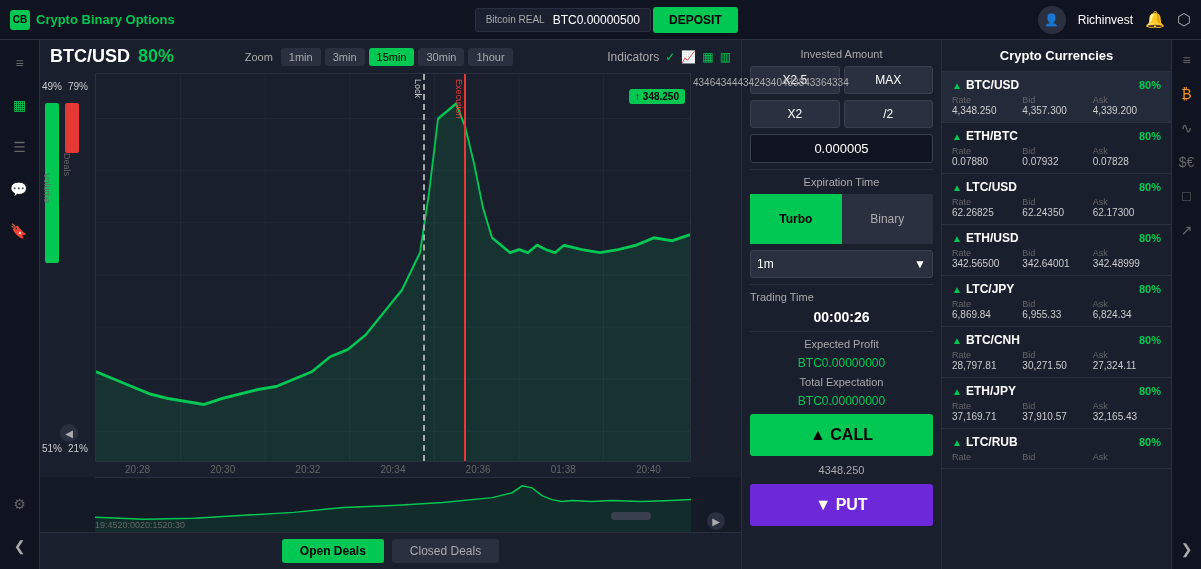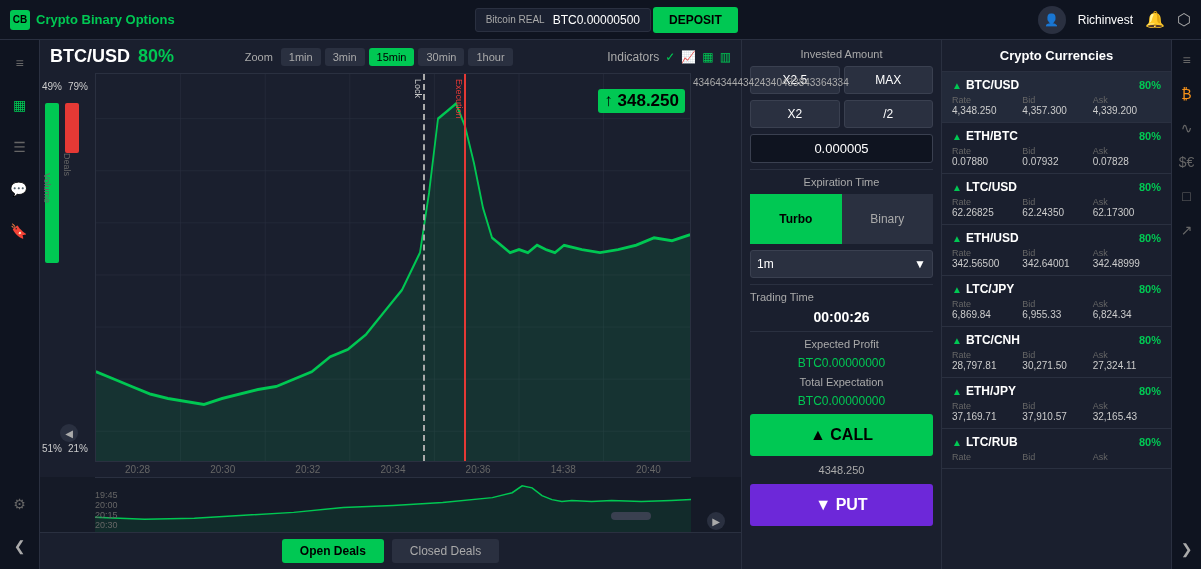"↑ 348.250" .chart-current-price { font-size: 17px -> 10px }
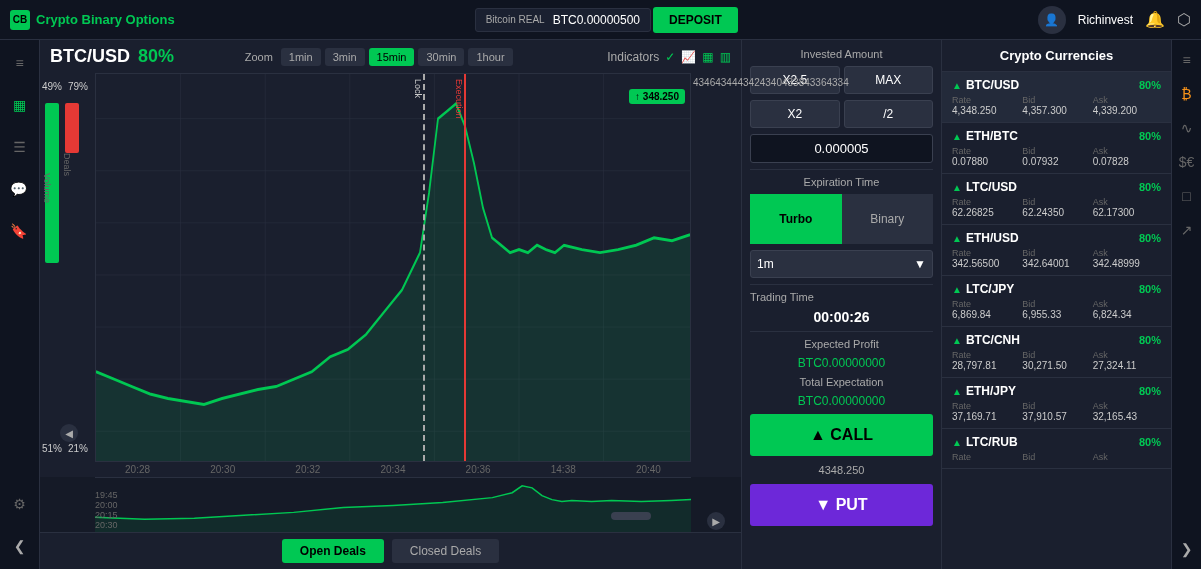"14:38" span.time-label { text: 14:38 -> 01:38 }
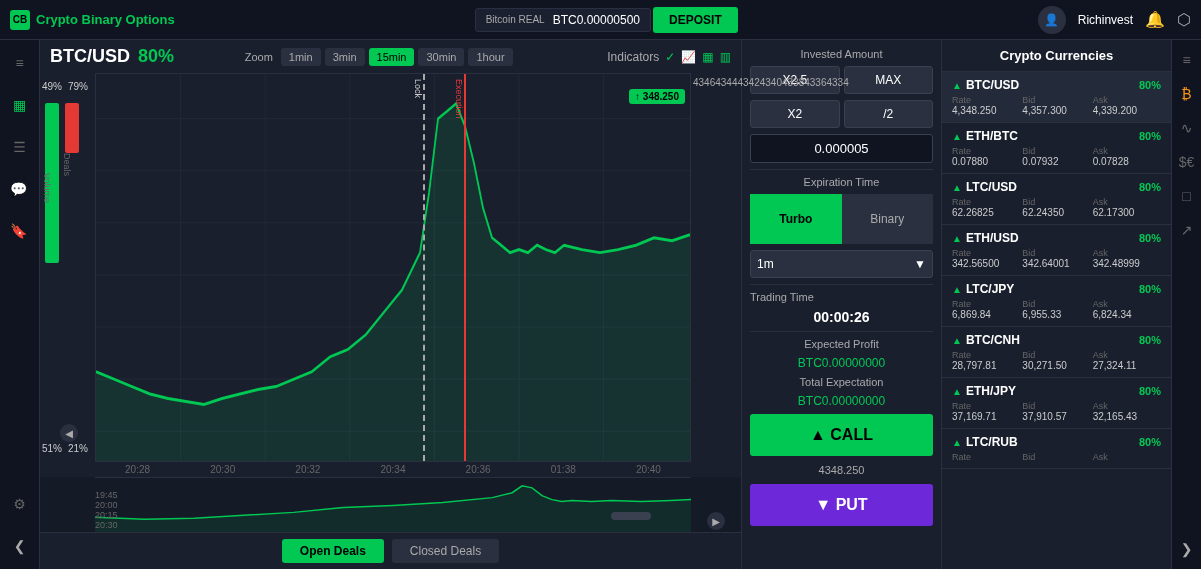"19:45" div { flex-direction: column -> none }
